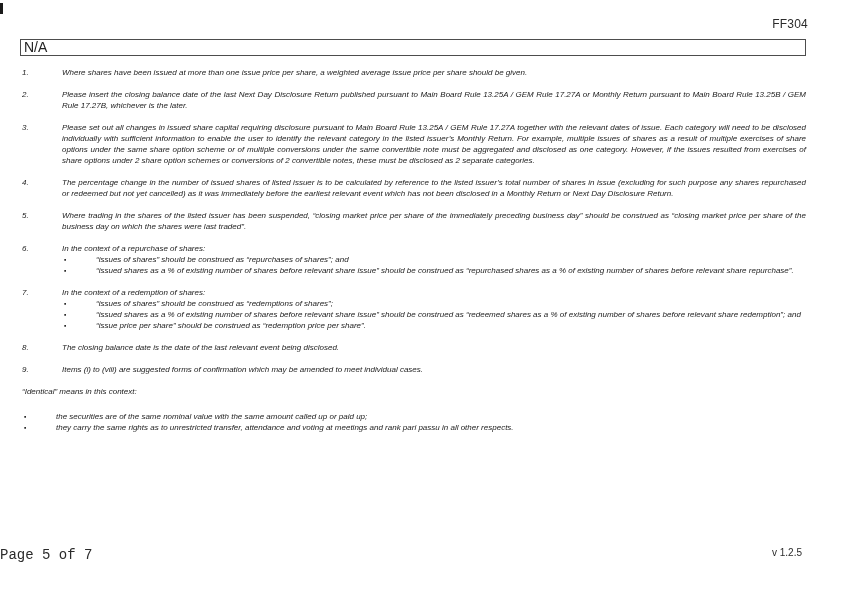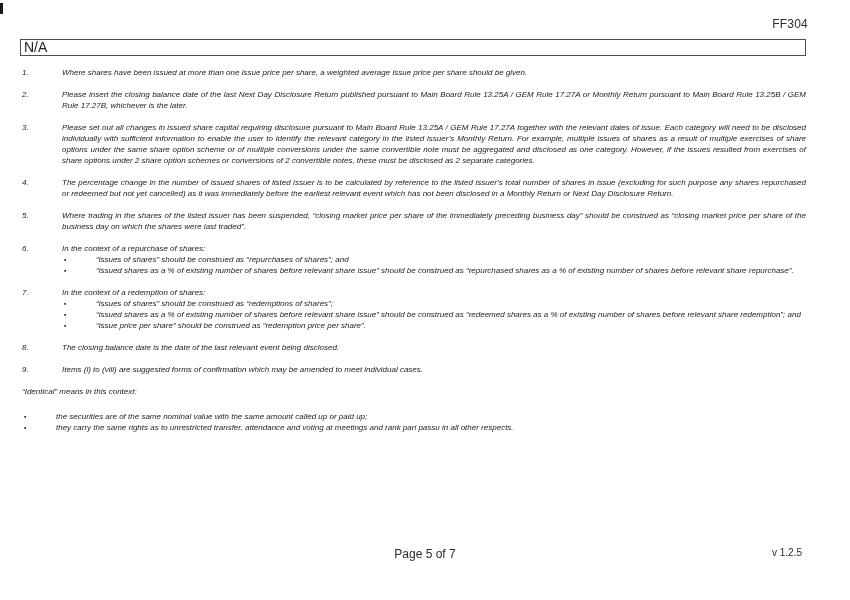"Page 5 of 7" .footer-page { font-family: none -> Liberation Mono, monospace; font-size: 12px -> 14px; text-align: center -> none }
